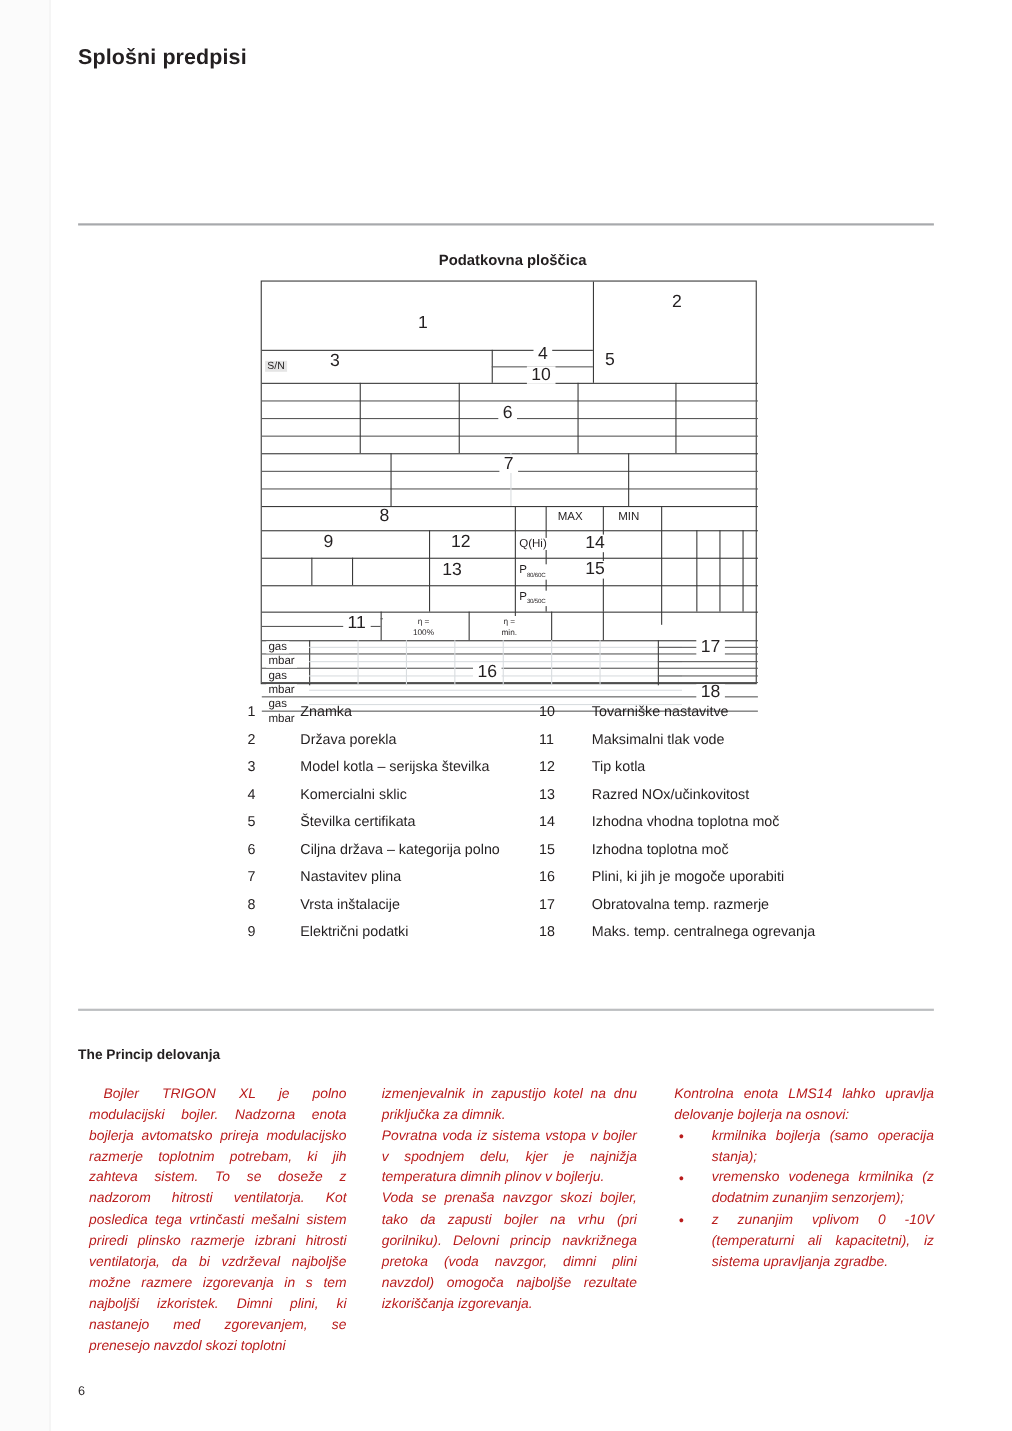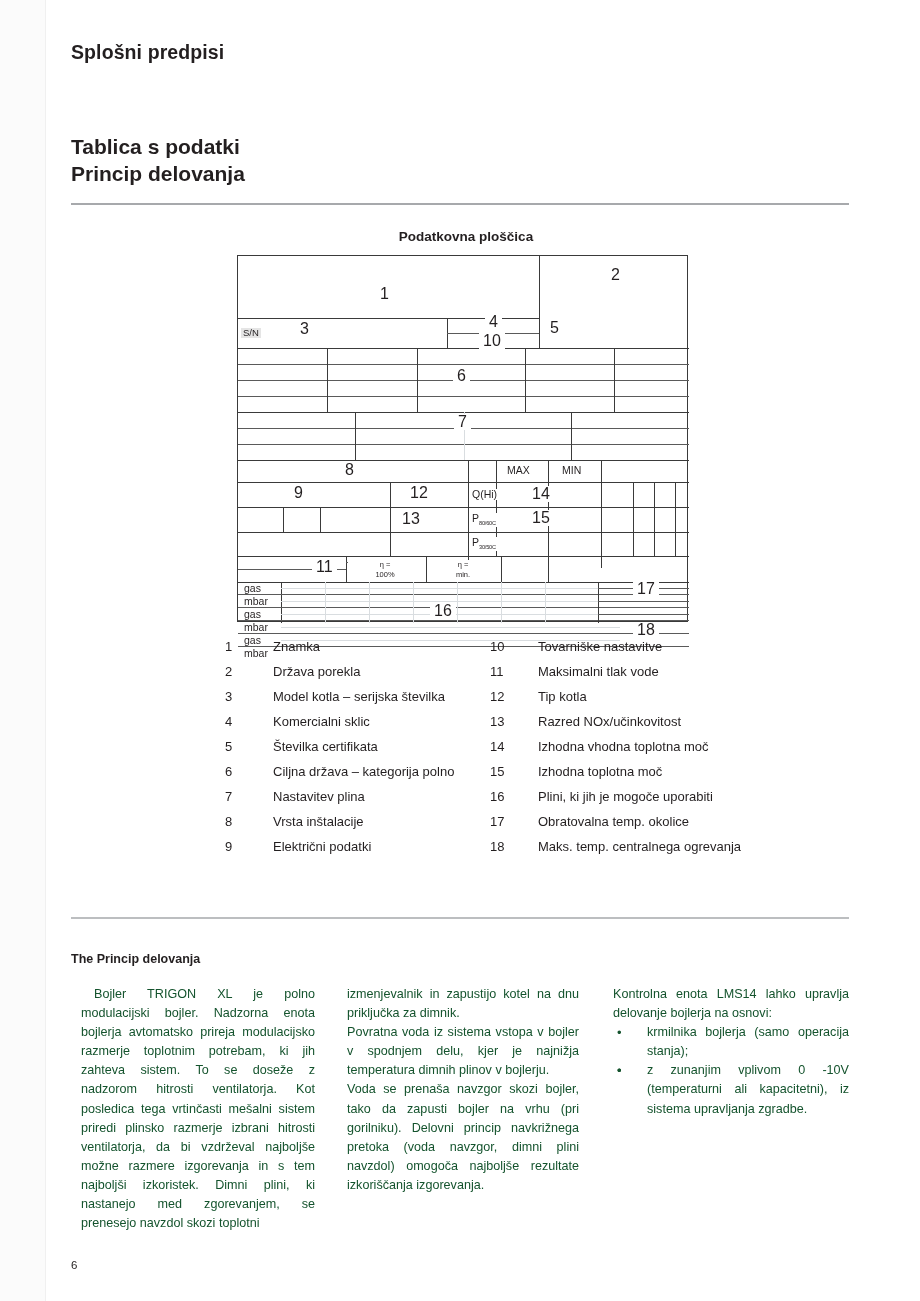"Tablica s podatki" div.doc-title { html: <div> <div>Tablica s podatki</div> <div>Princip delovanja</div> </div> -> none }
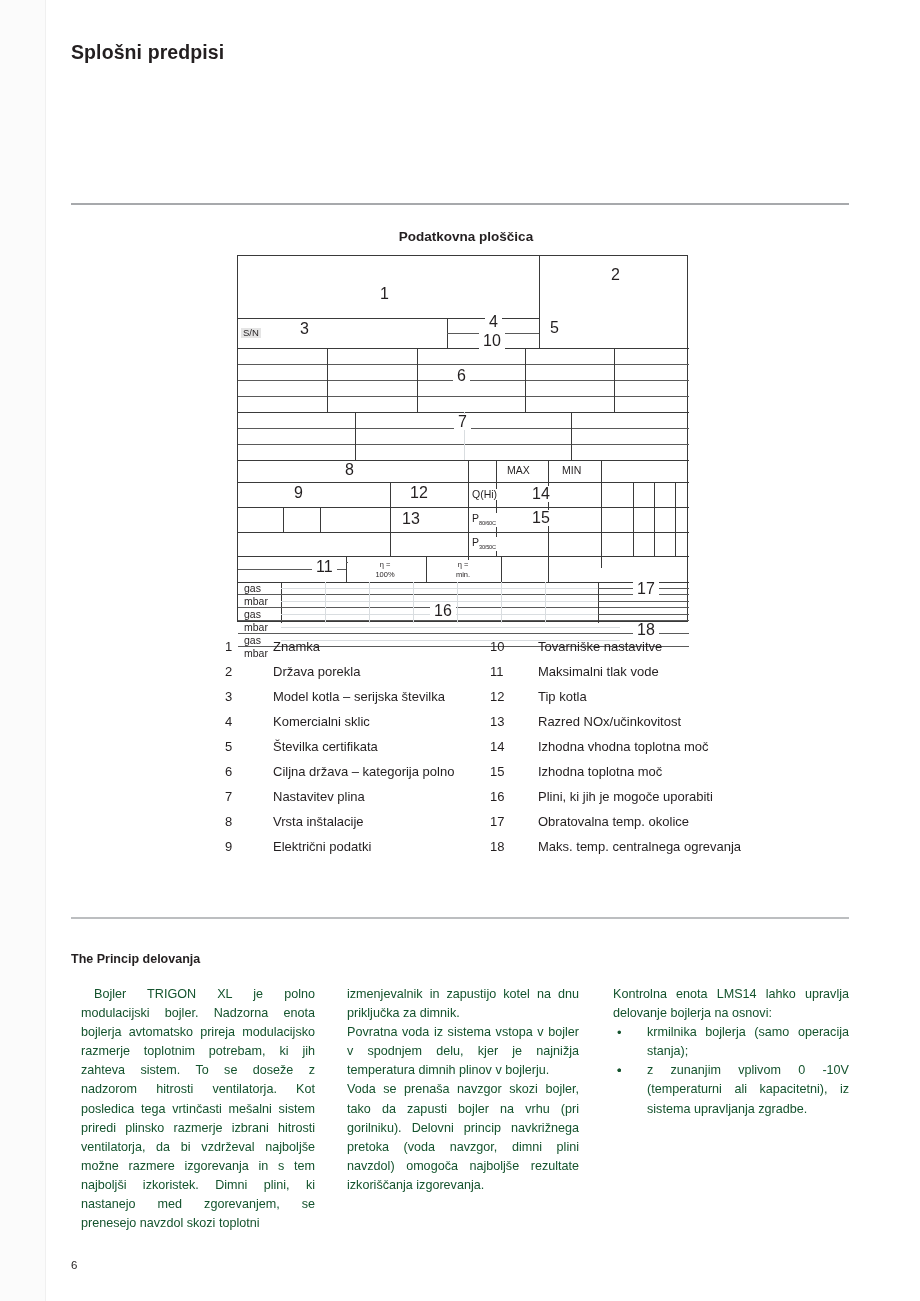"Obratovalna temp. okolice" div.txt { text: okolice -> razmerje }
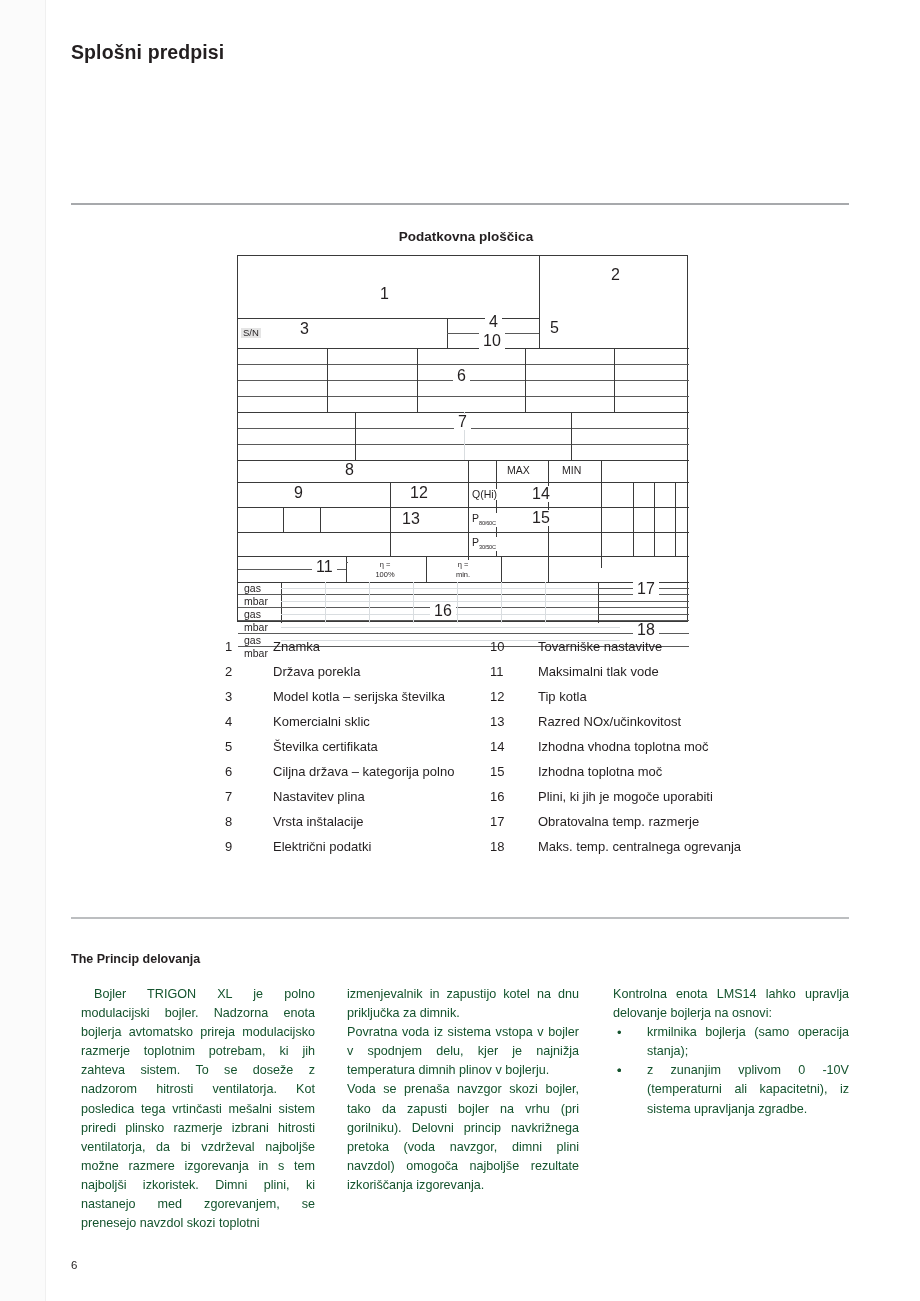"Bojler TRIGON XL je polno" .col { color: #14532d -> #b91c1c; font-style: none -> italic }
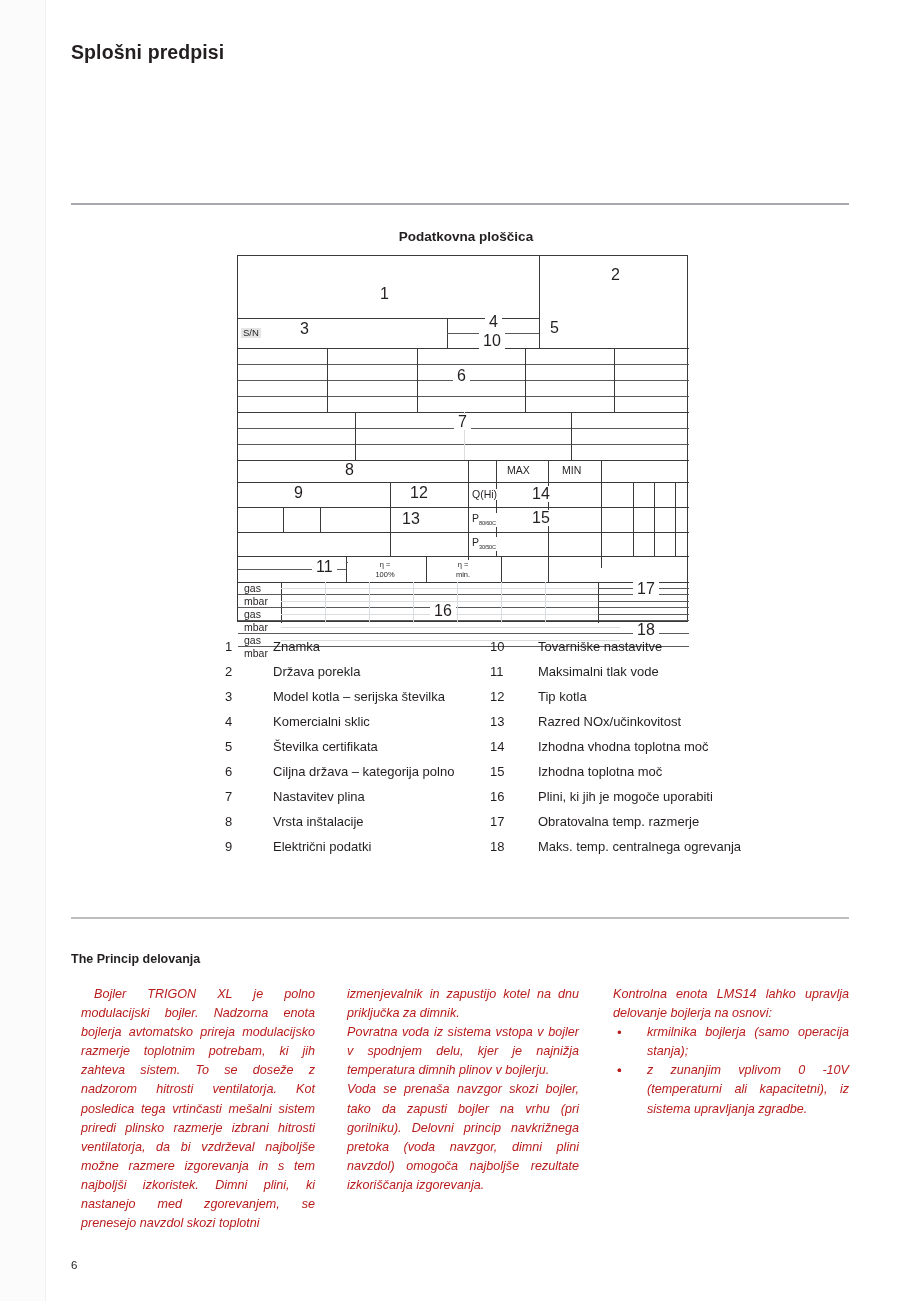"vremensko vodenega krmilnika (z dodatnim" span { html: none -> <span>vremensko vodenega krmilnika (z dodatnim zunanjim senzorjem);</span> }
